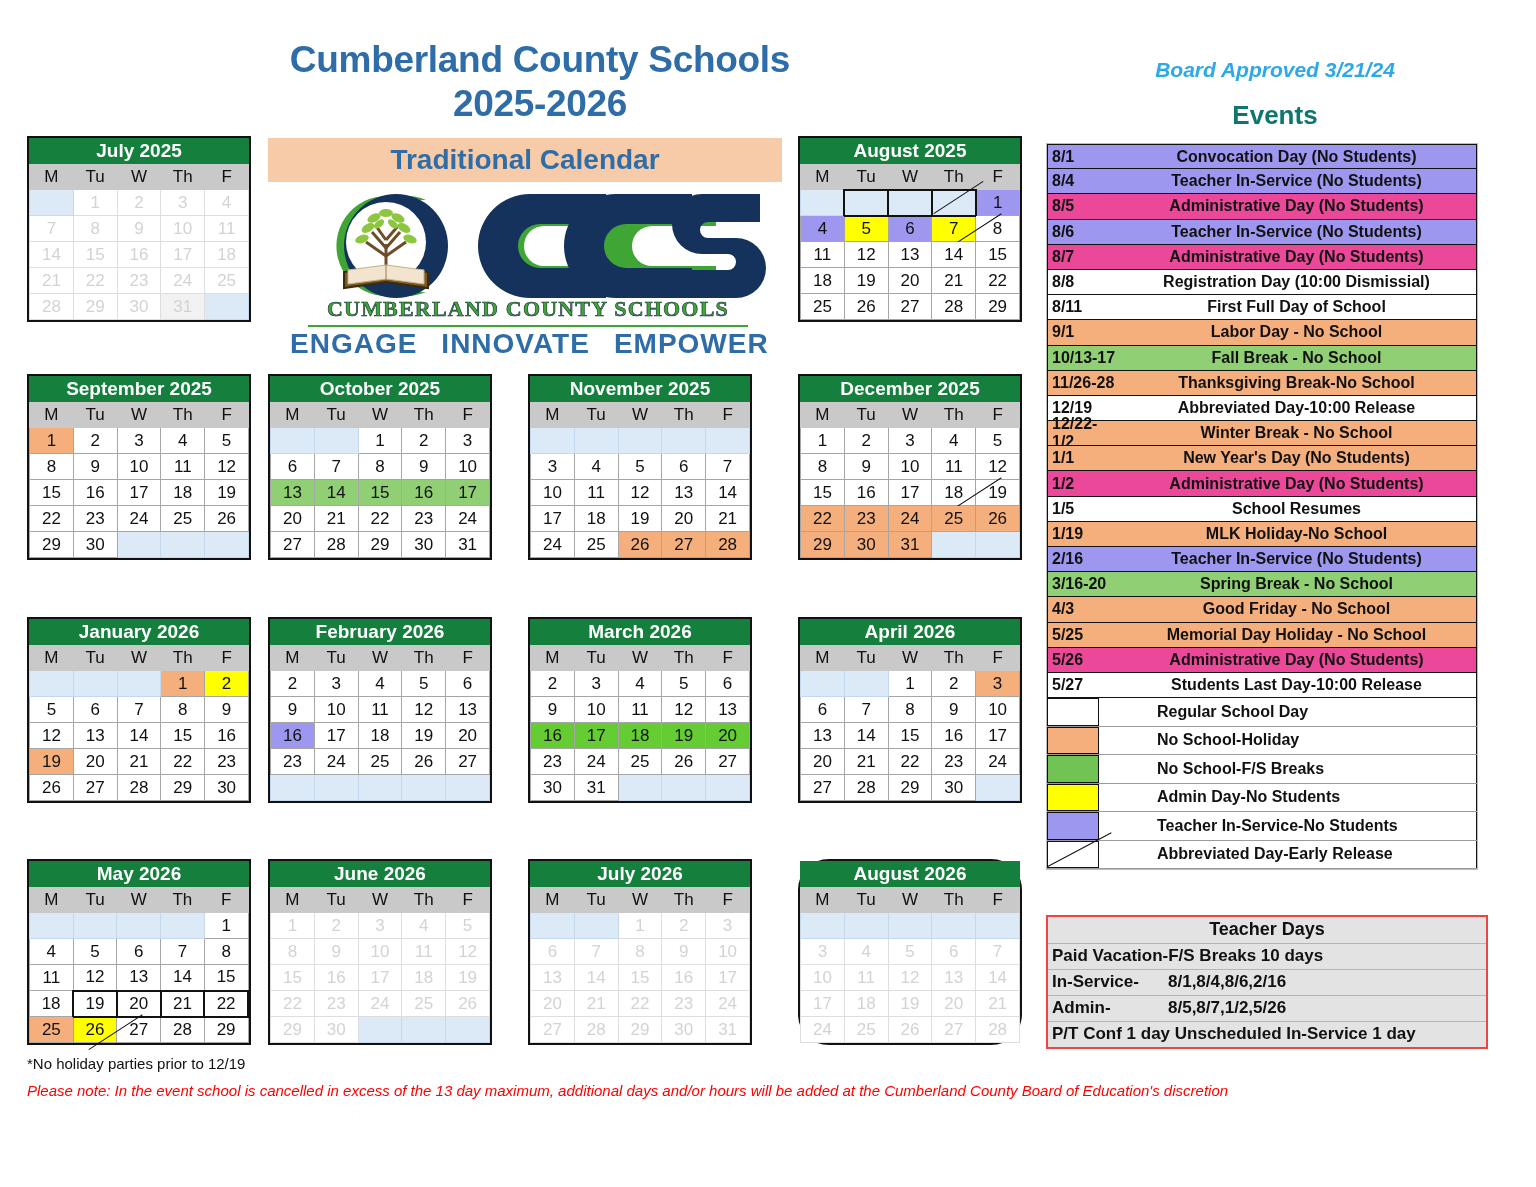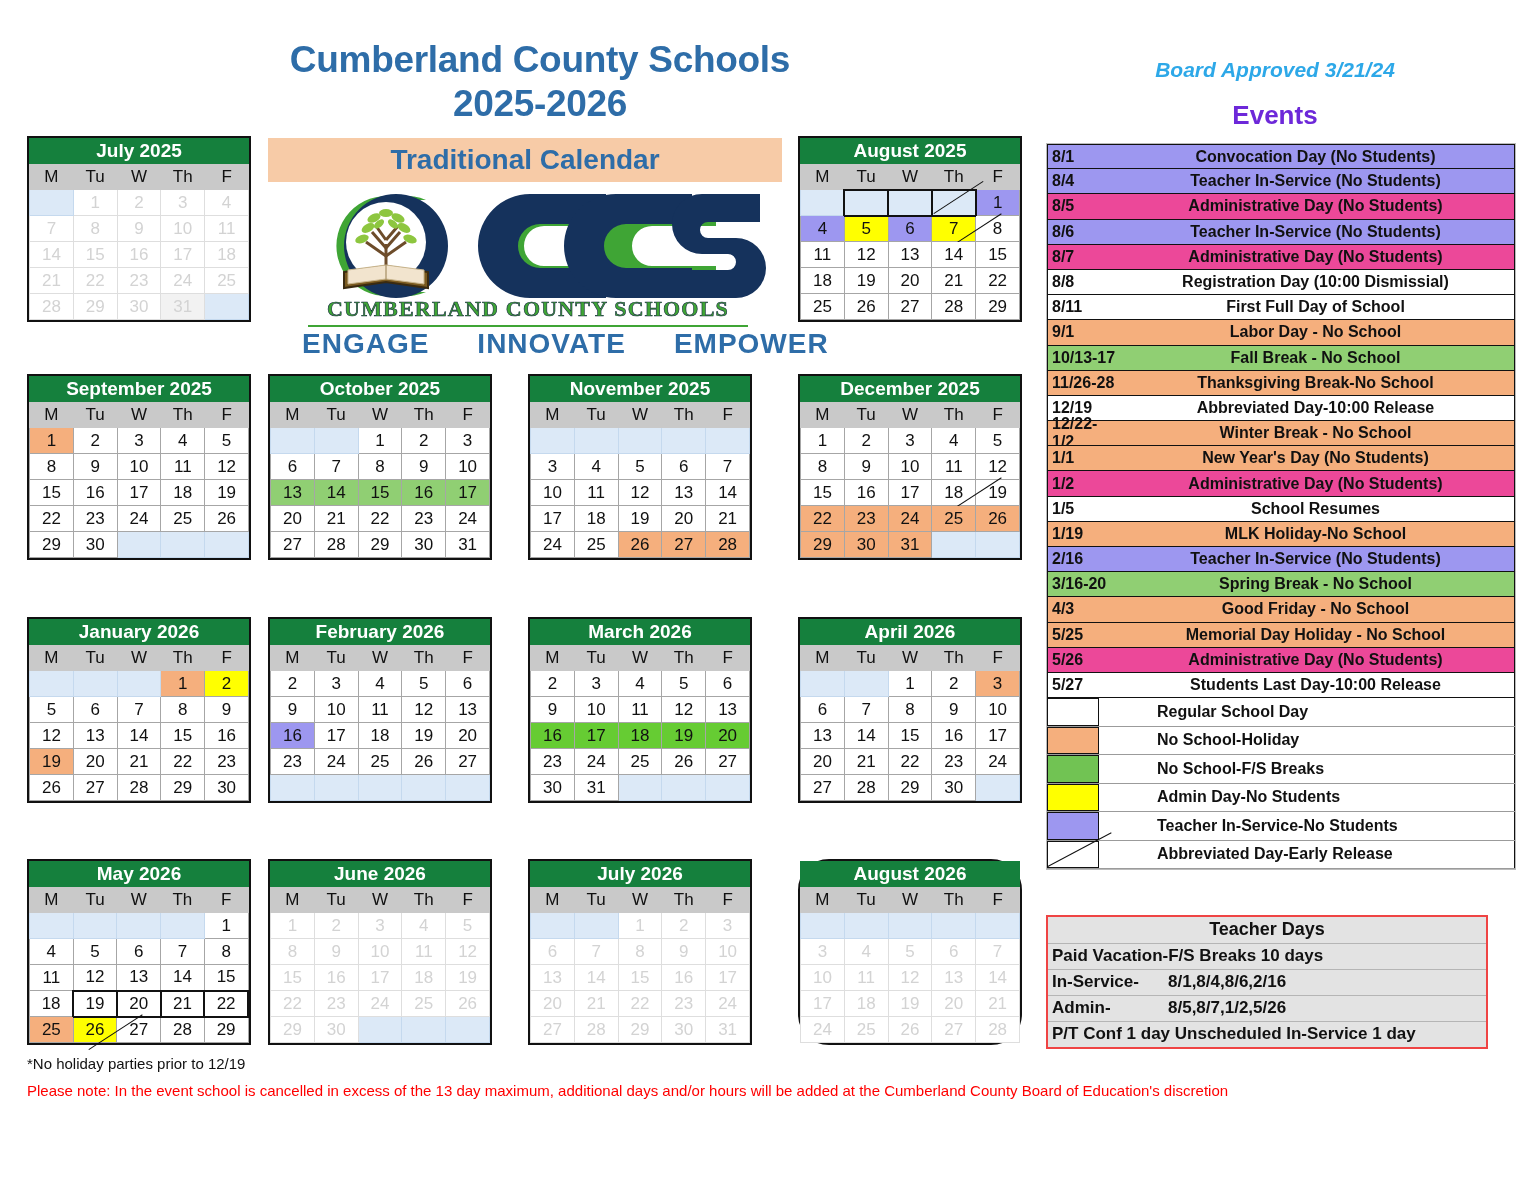"Events" #events-title { color: #6d28d9 -> #0f766e }
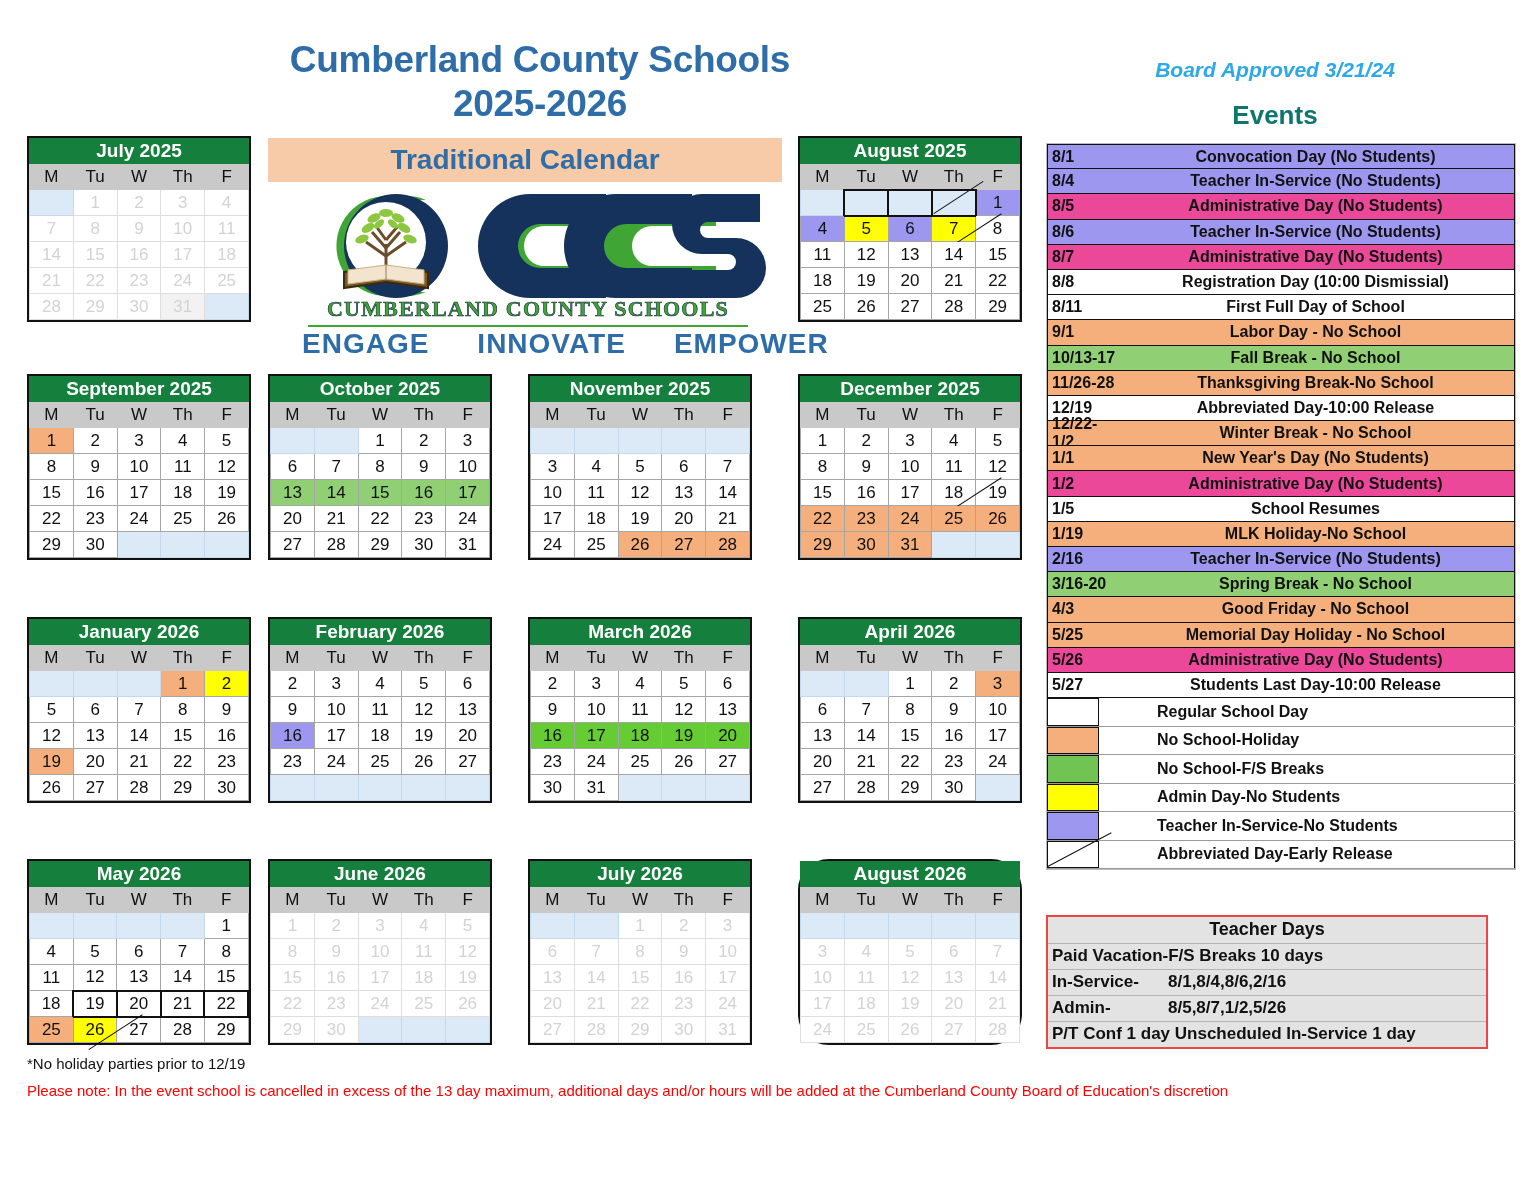"8/1" #events { width: 470px -> 432px }
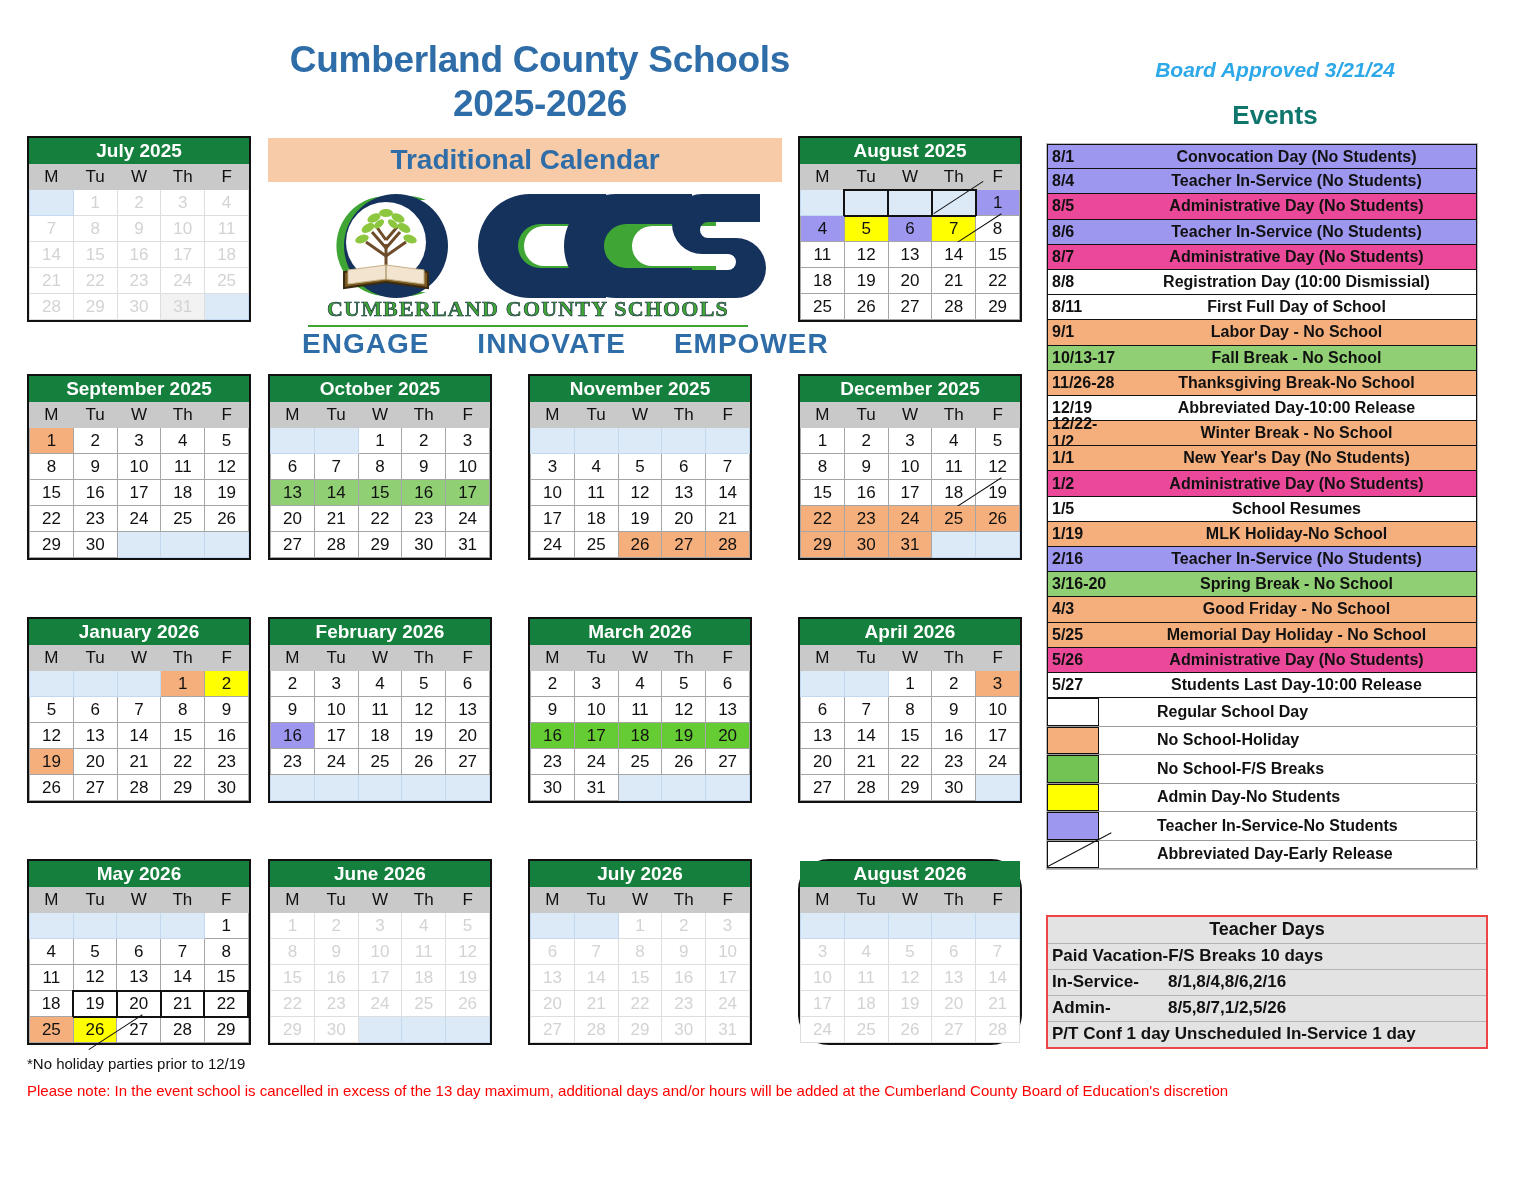"ENGAGE" #logo-tag span { margin: 0 24px -> 0 12px }
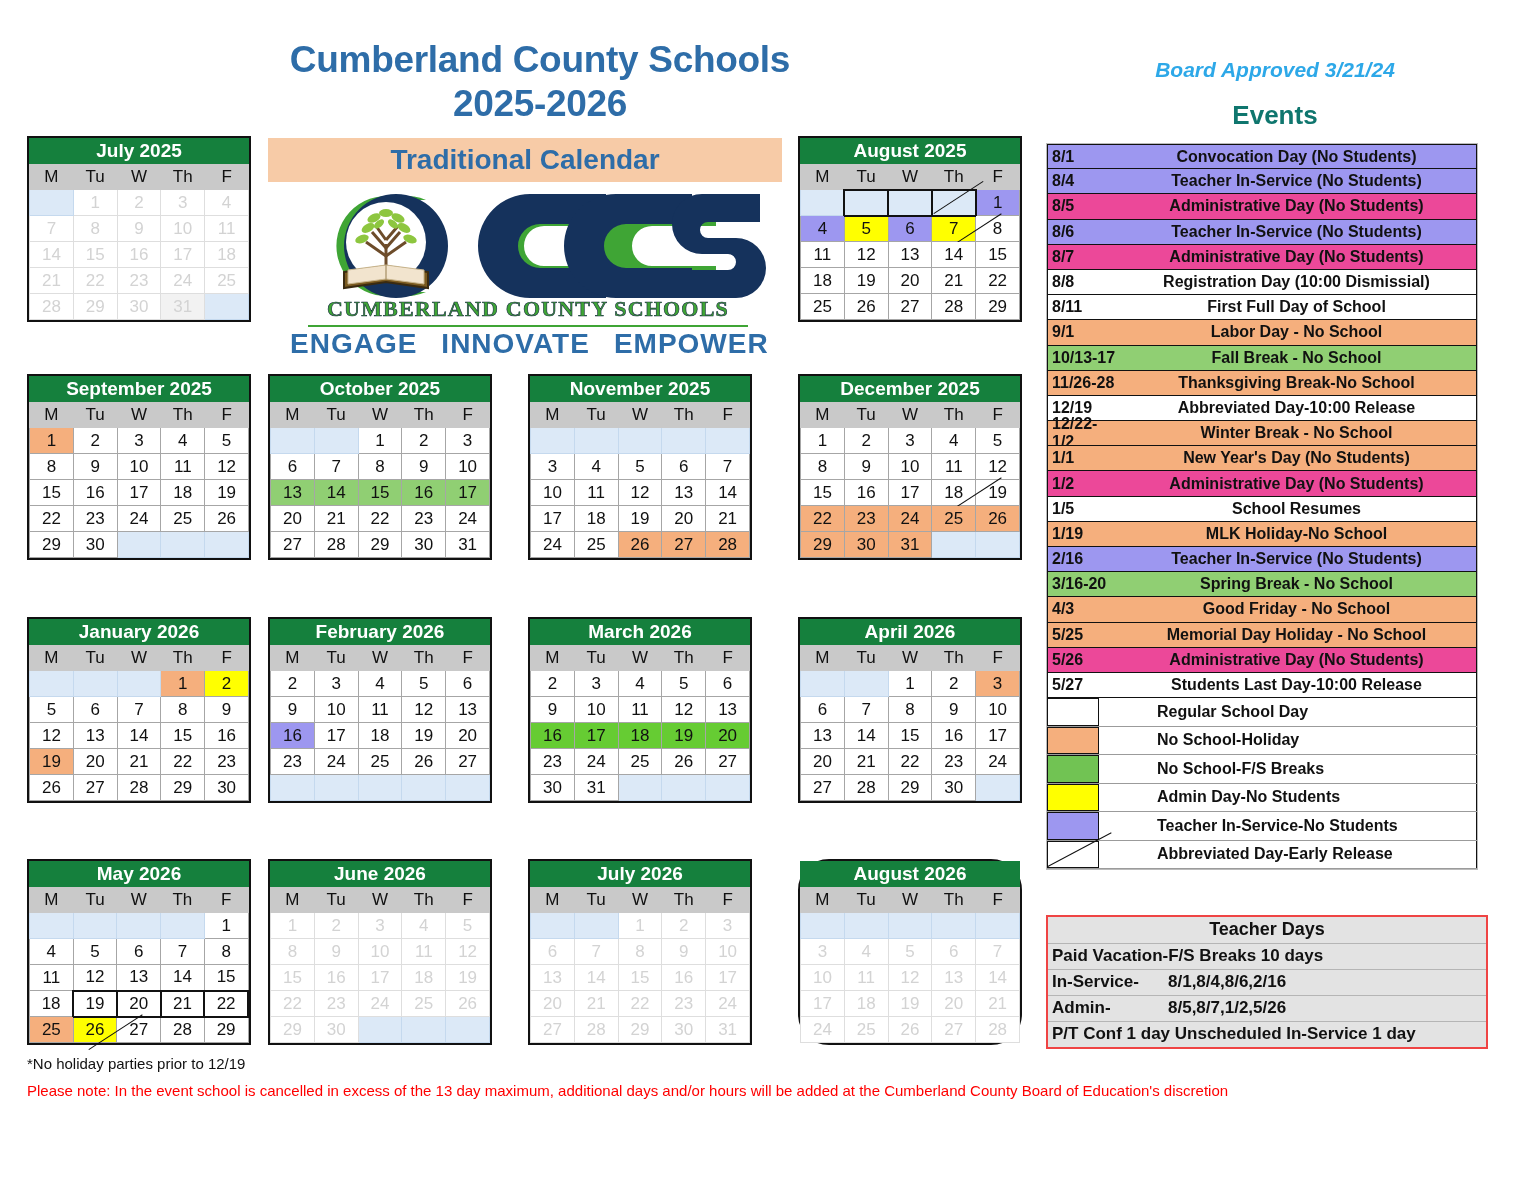"Please note: In the event" #note-red { font-style: none -> italic }
